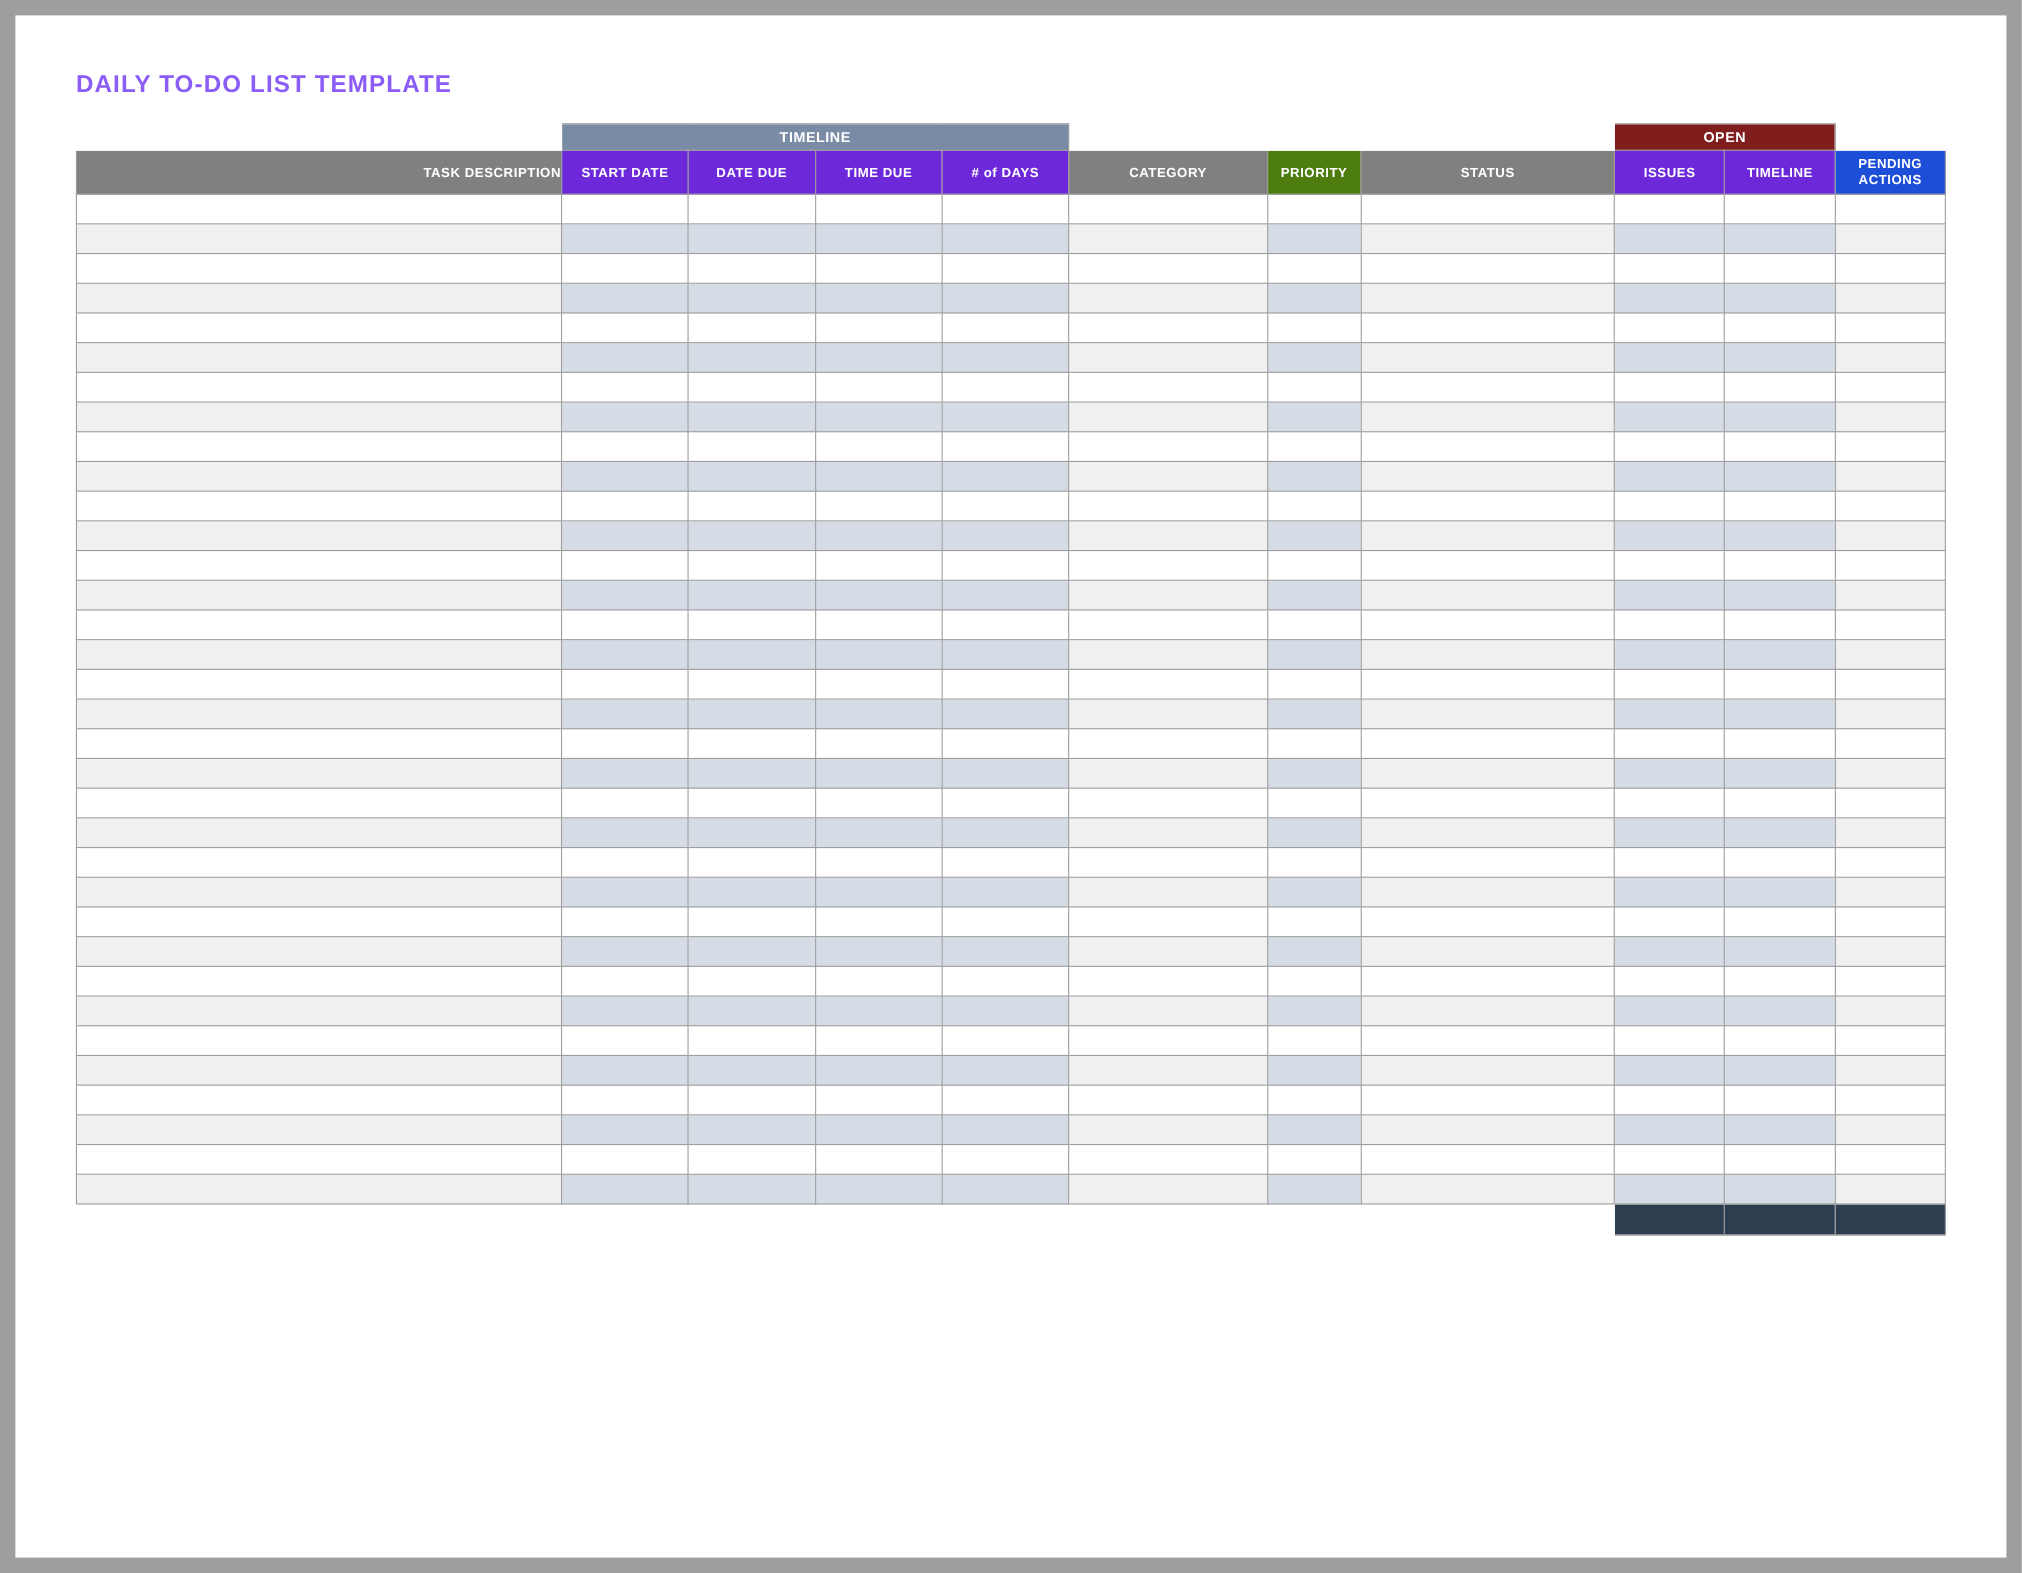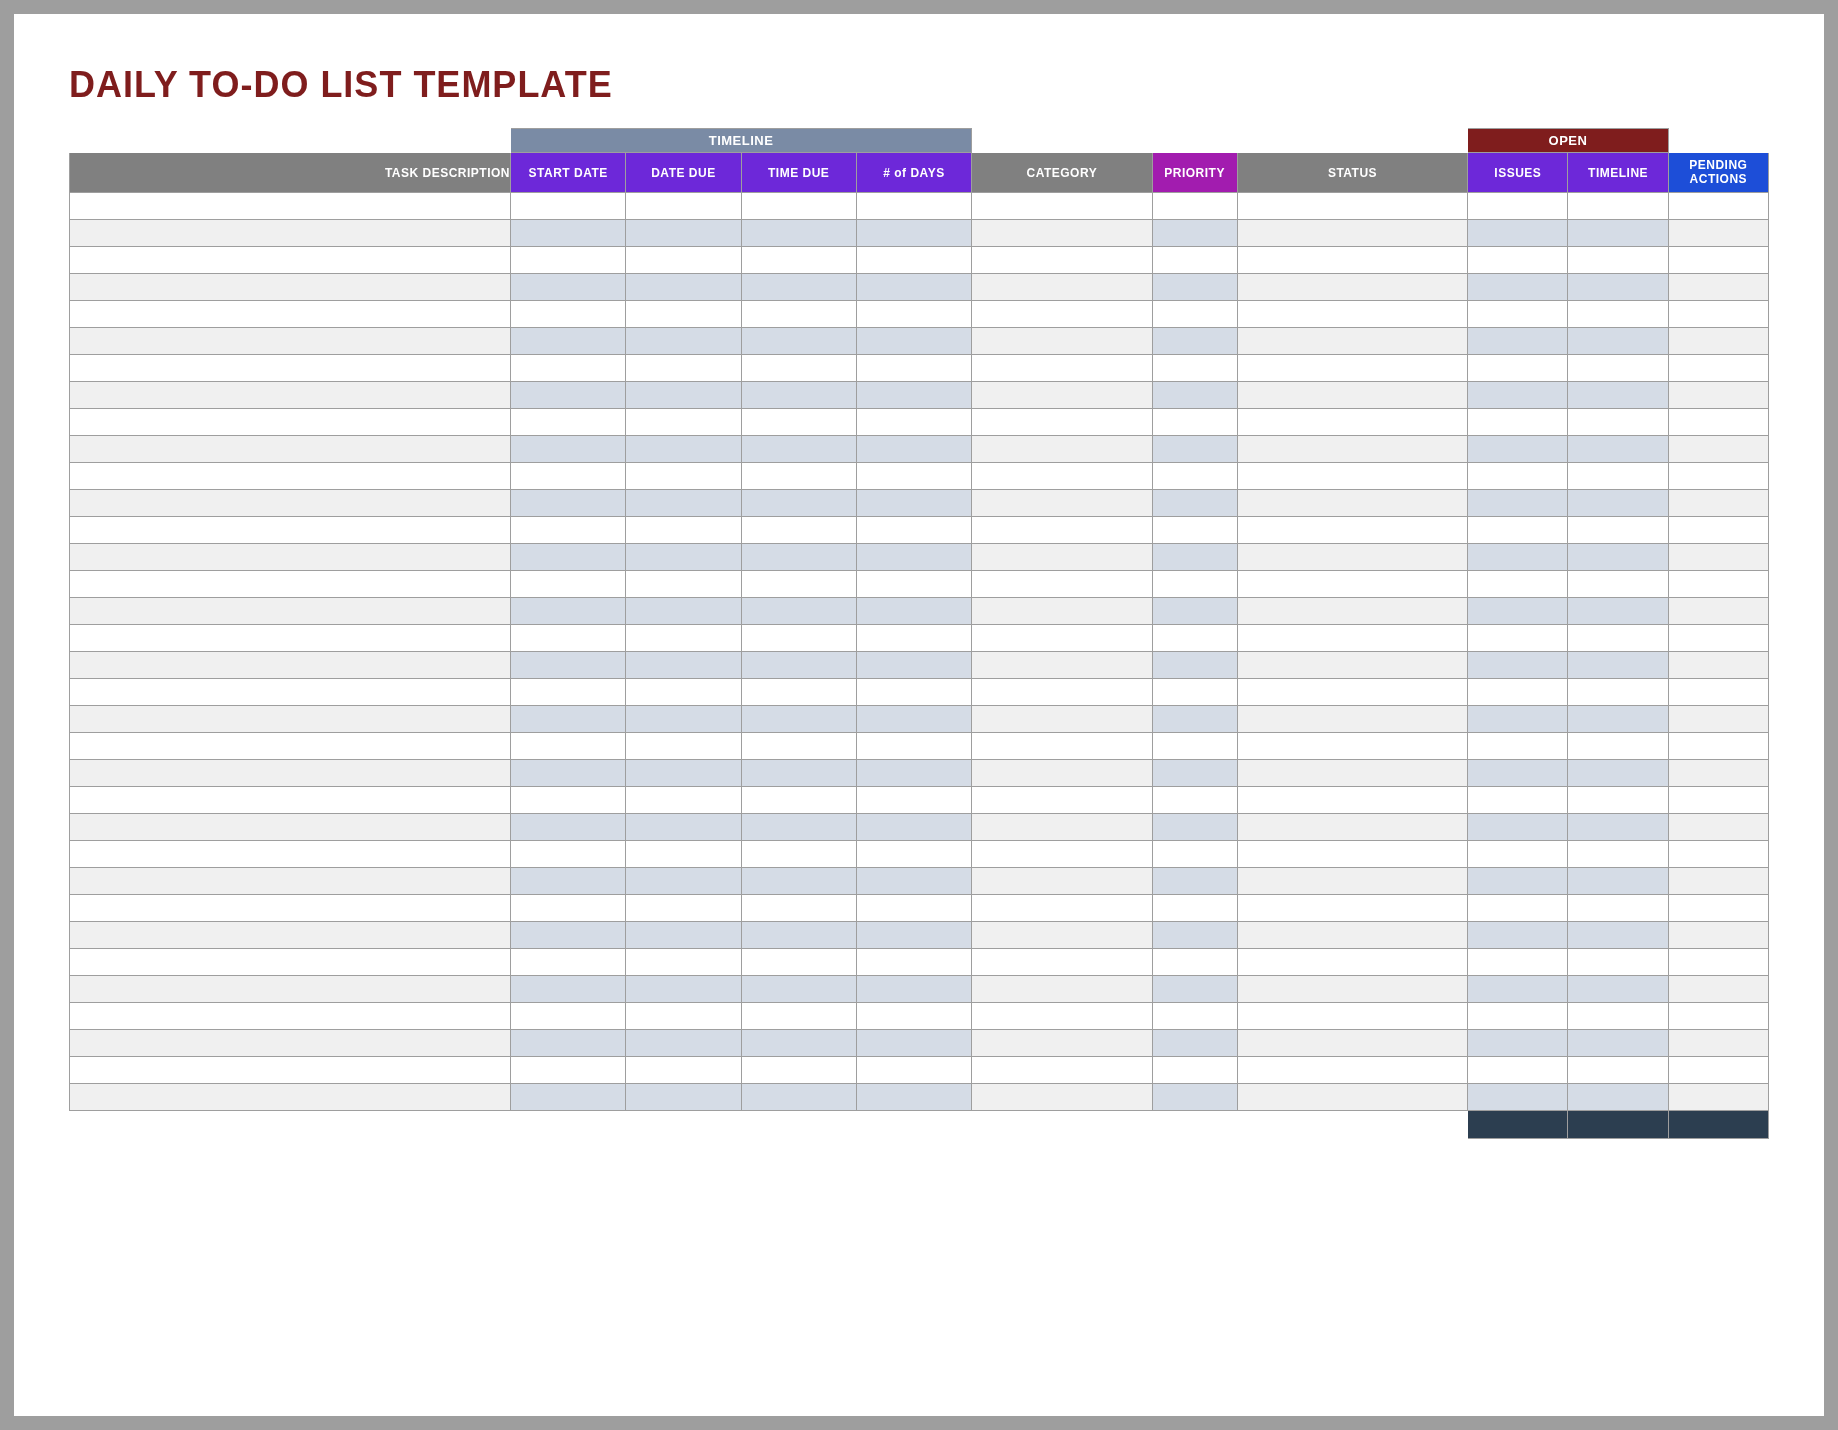"DAILY TO-DO LIST TEMPLATE" .title { color: #7f1d1d -> #8b5cf6; font-size: 36px -> 22px }
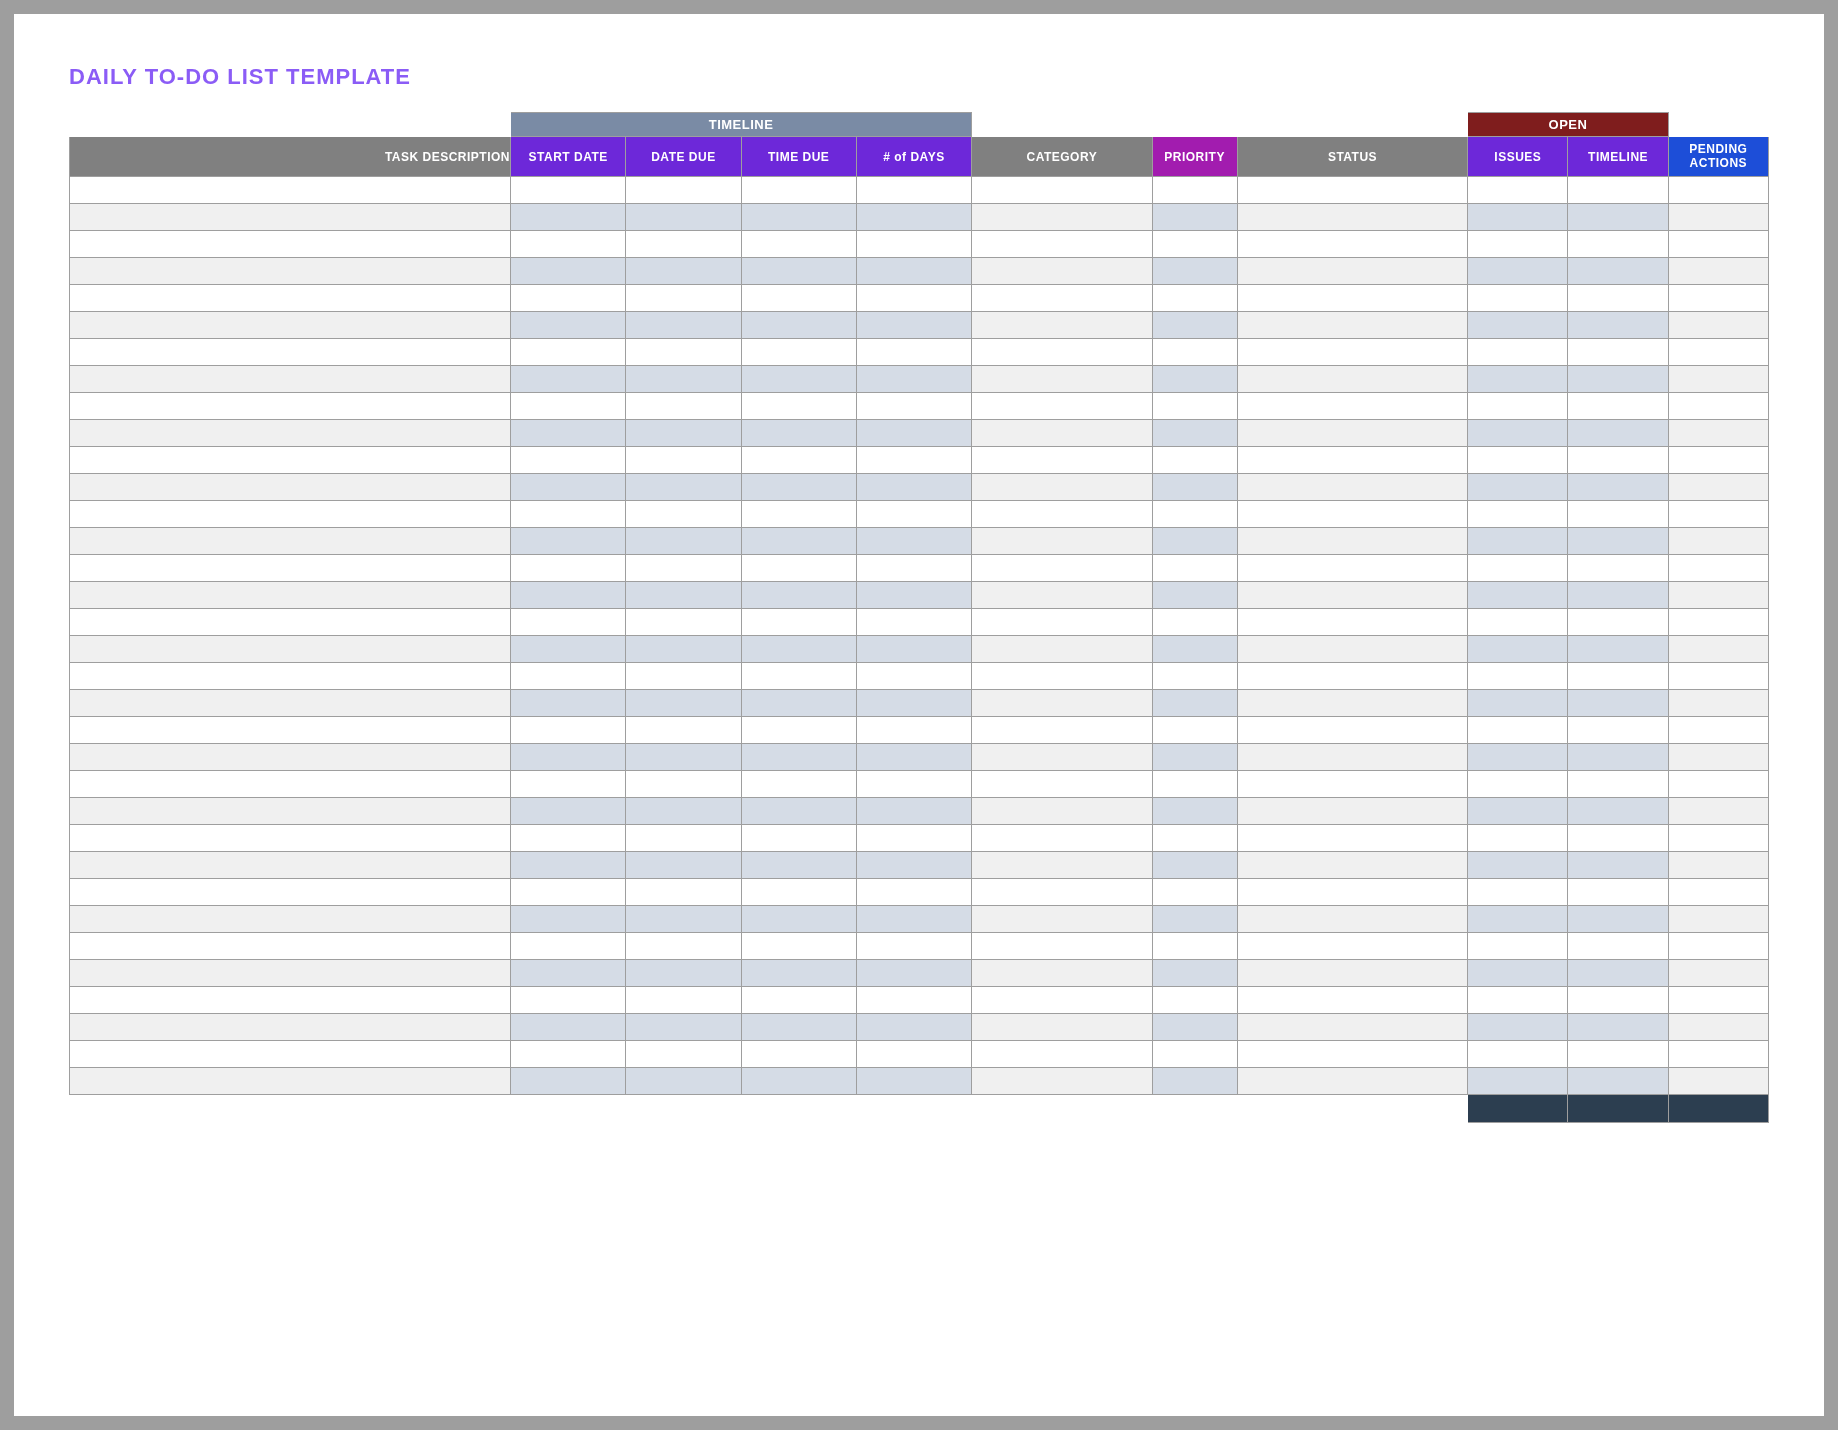"PRIORITY" tr.col-row th.dark-head { background: #a21caf -> #4d7c0f }
